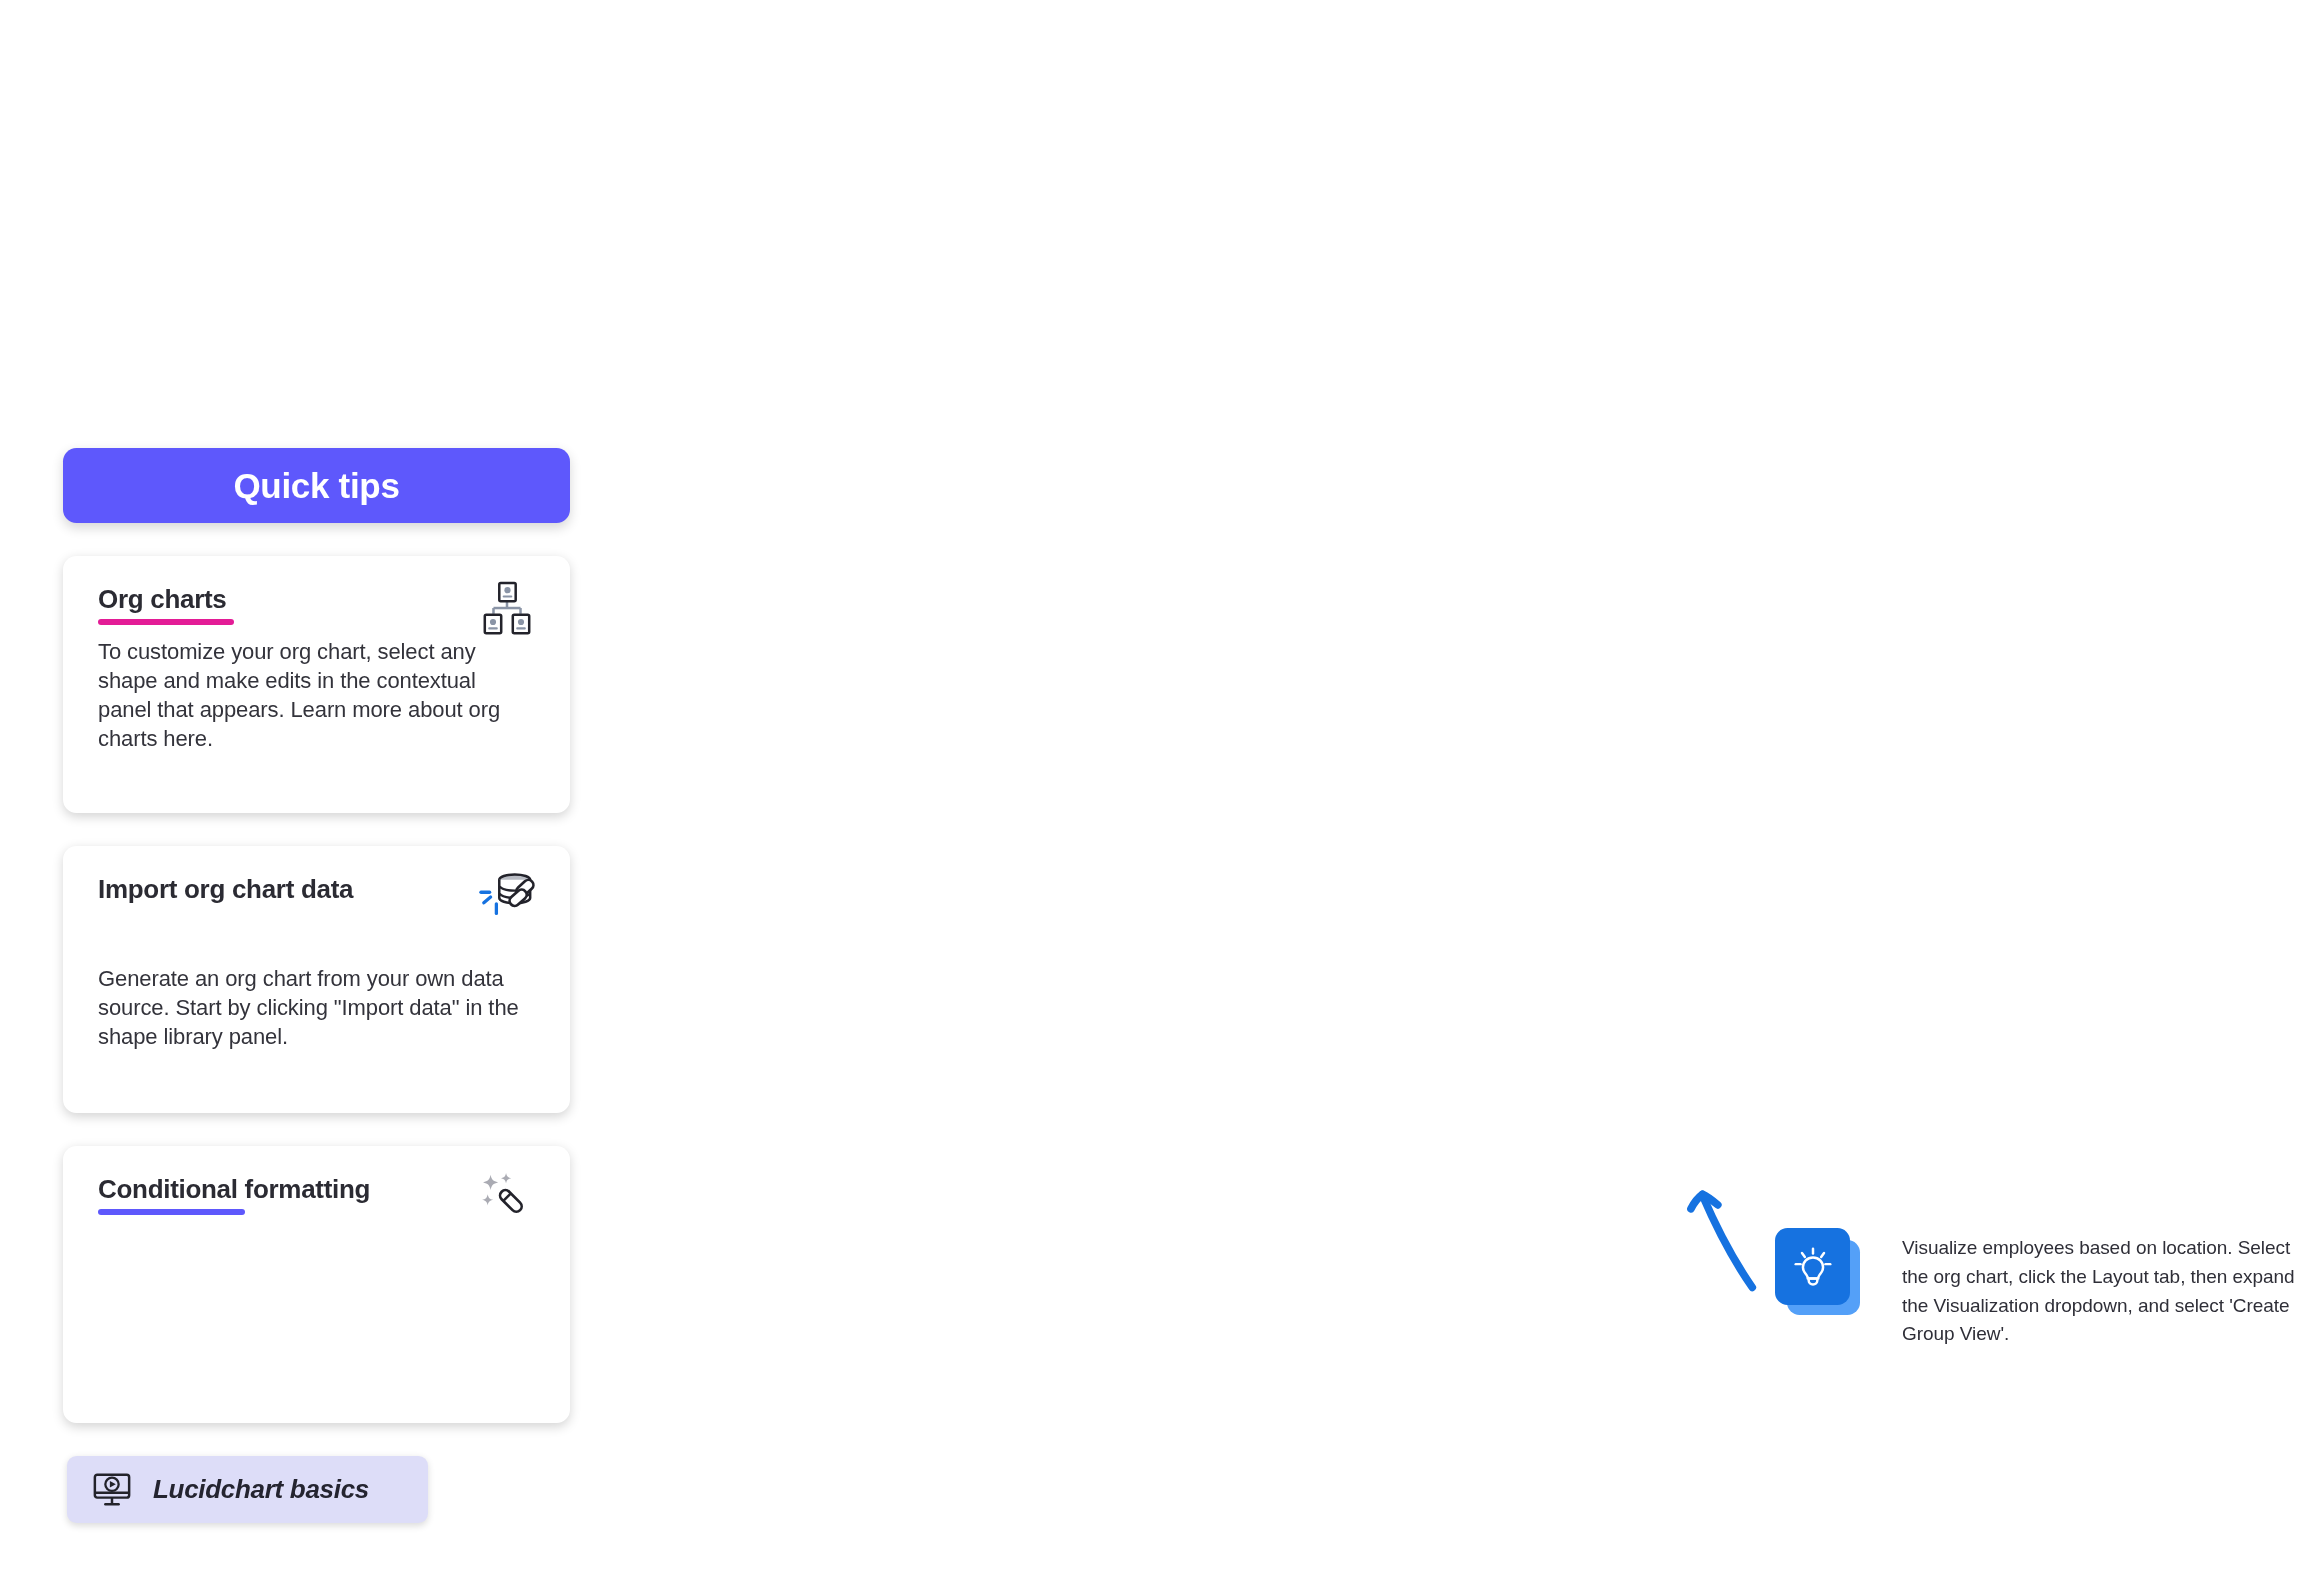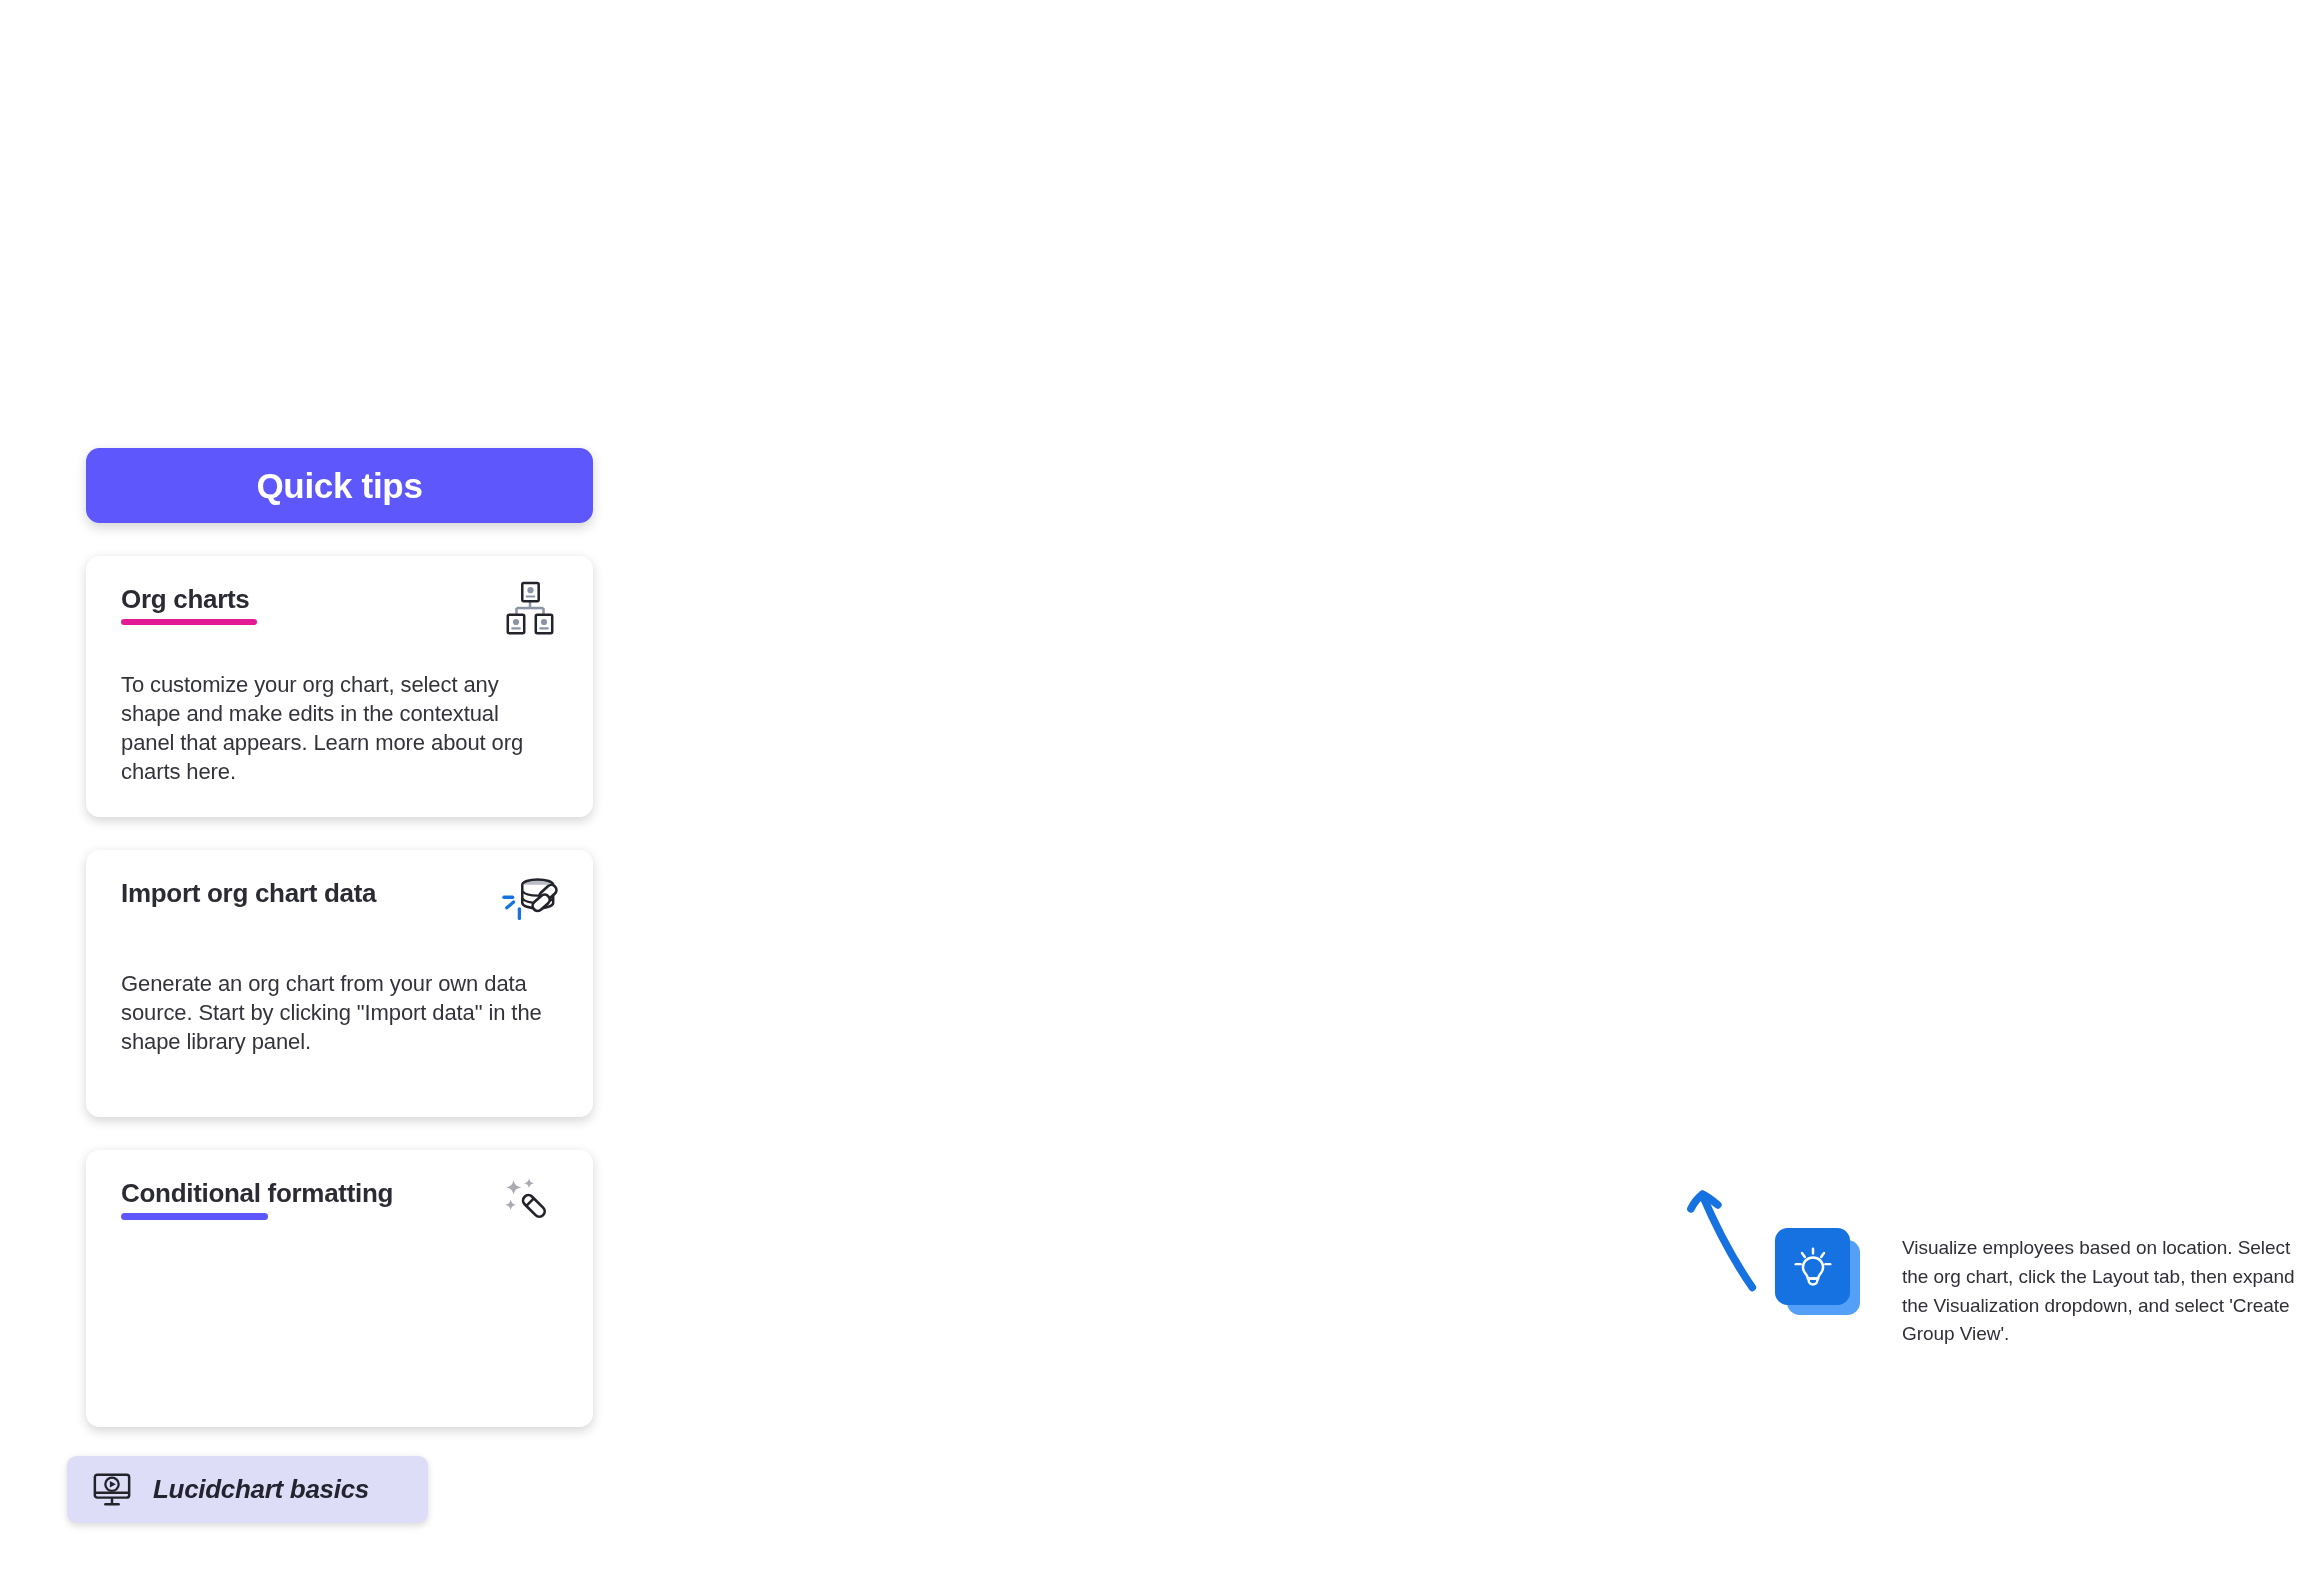"Quick tips" #quick-tips-panel { left: 86px -> 63px }
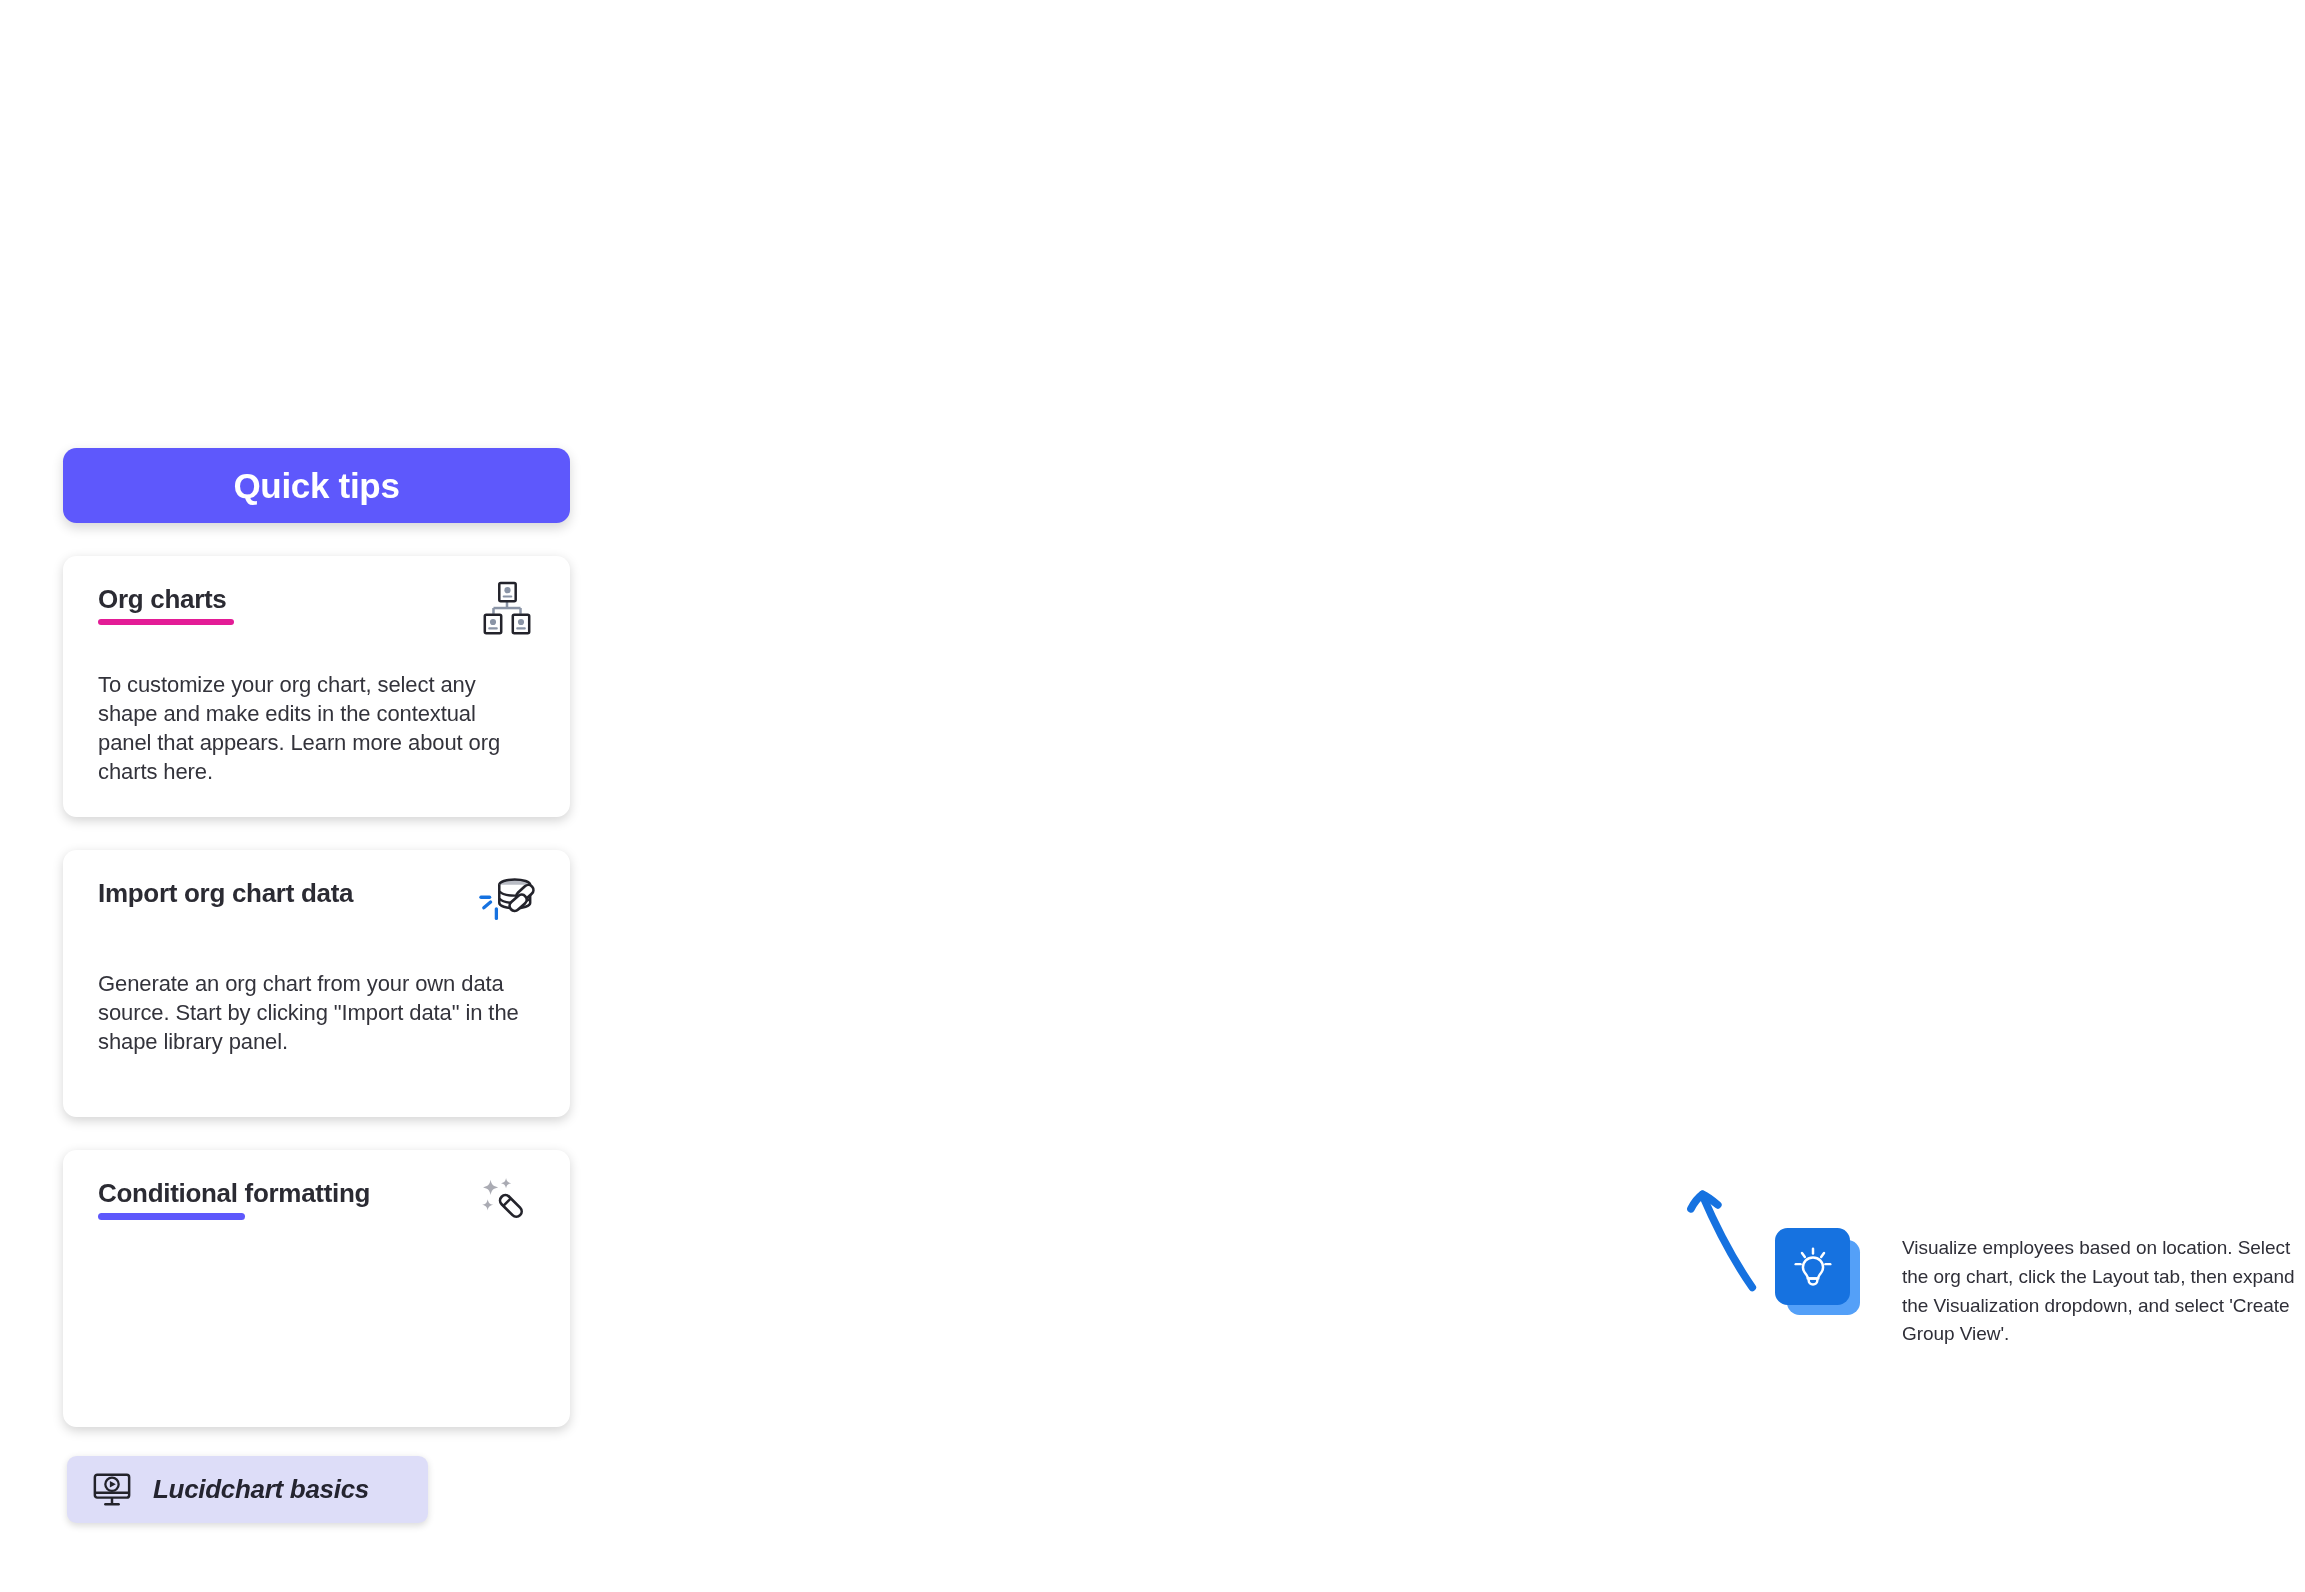"To customize your org chart," .tip-body { margin-top: 33px -> none }
